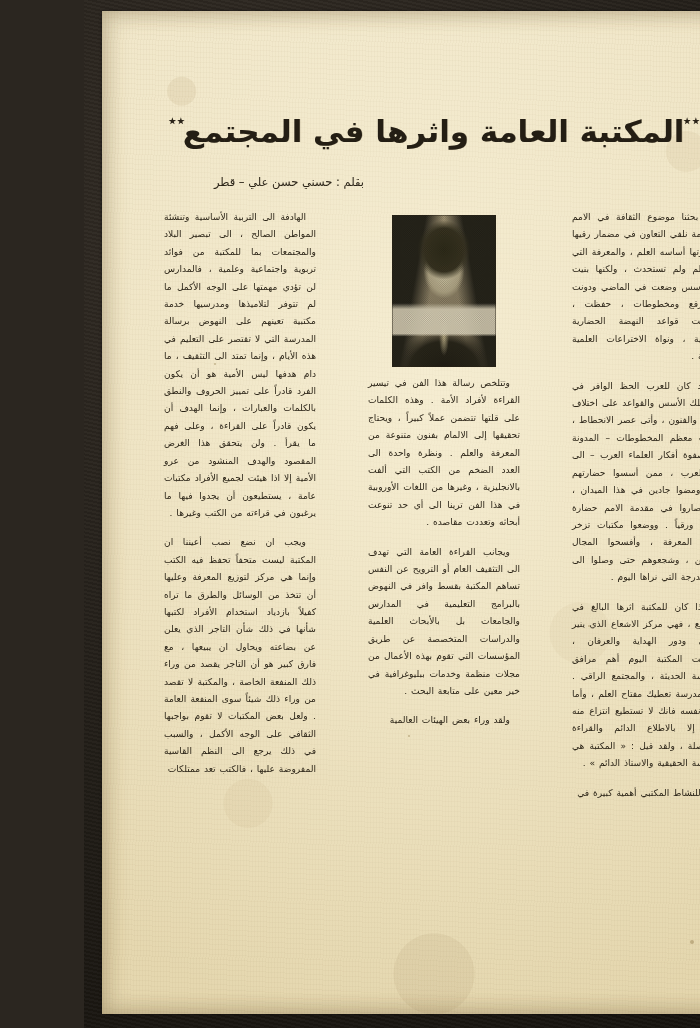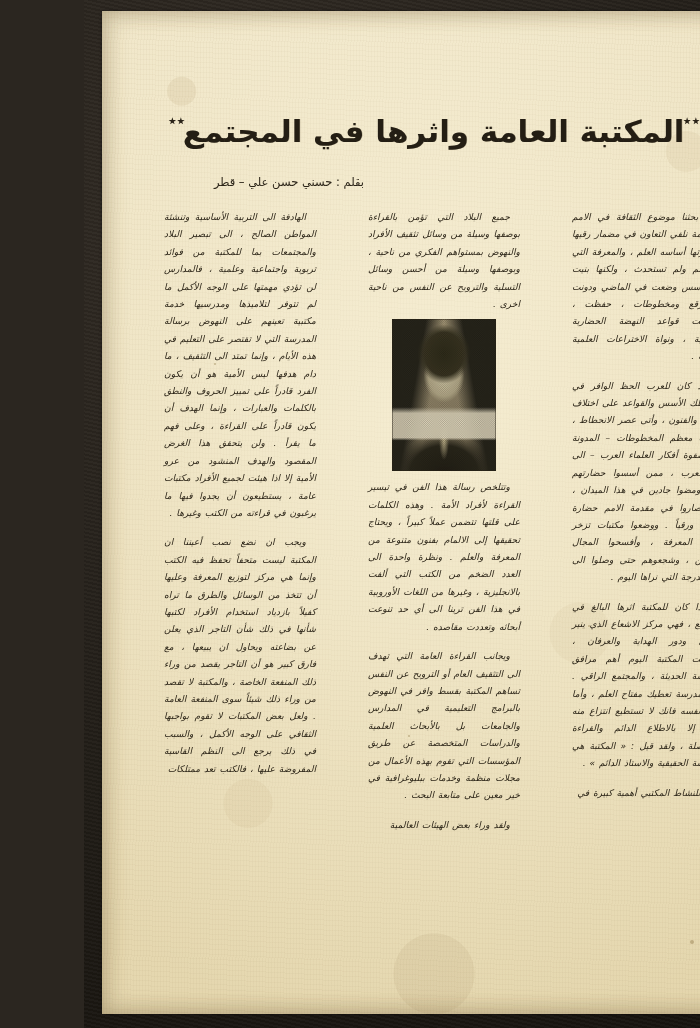"الهادفة الى التربية الأساسية وتنشئة" .col p { font-style: italic -> none }
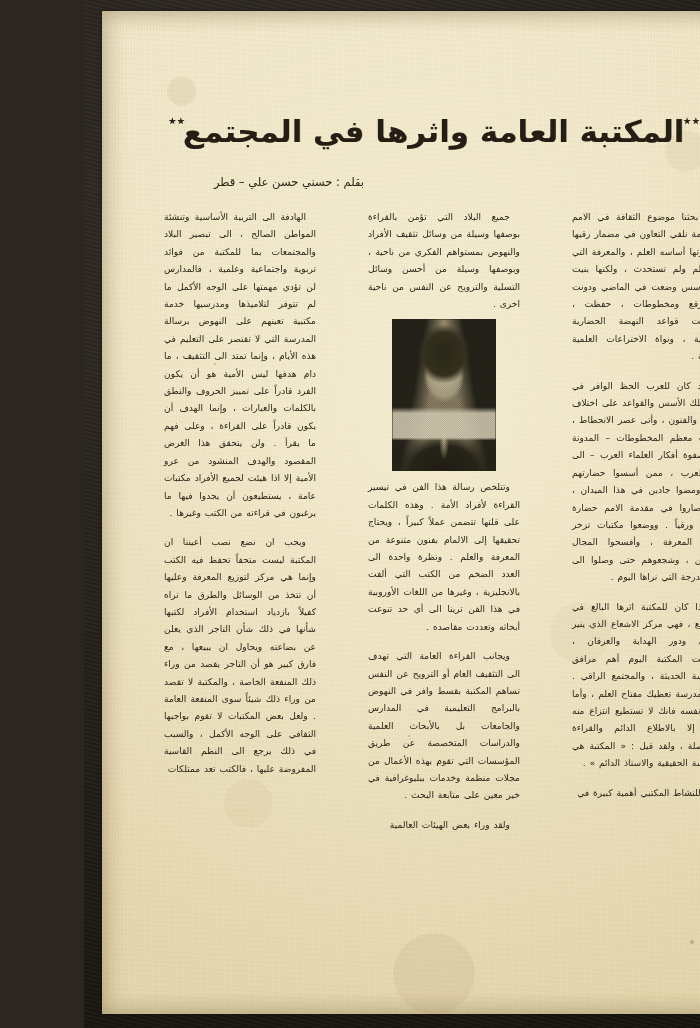"جميع البلاد التي تؤمن بالقراءة" p { html: <p>جميع البلاد التي تؤمن بالقراءة بوصفها وسيلة من وسائل تثقيف الأفراد والنهوض بمستواهم الفكري من ناحية ، وبوصفها وسيلة من أحسن وسائل التسلية والترويح عن النفس من ناحية اخرى .</p> -> none }
